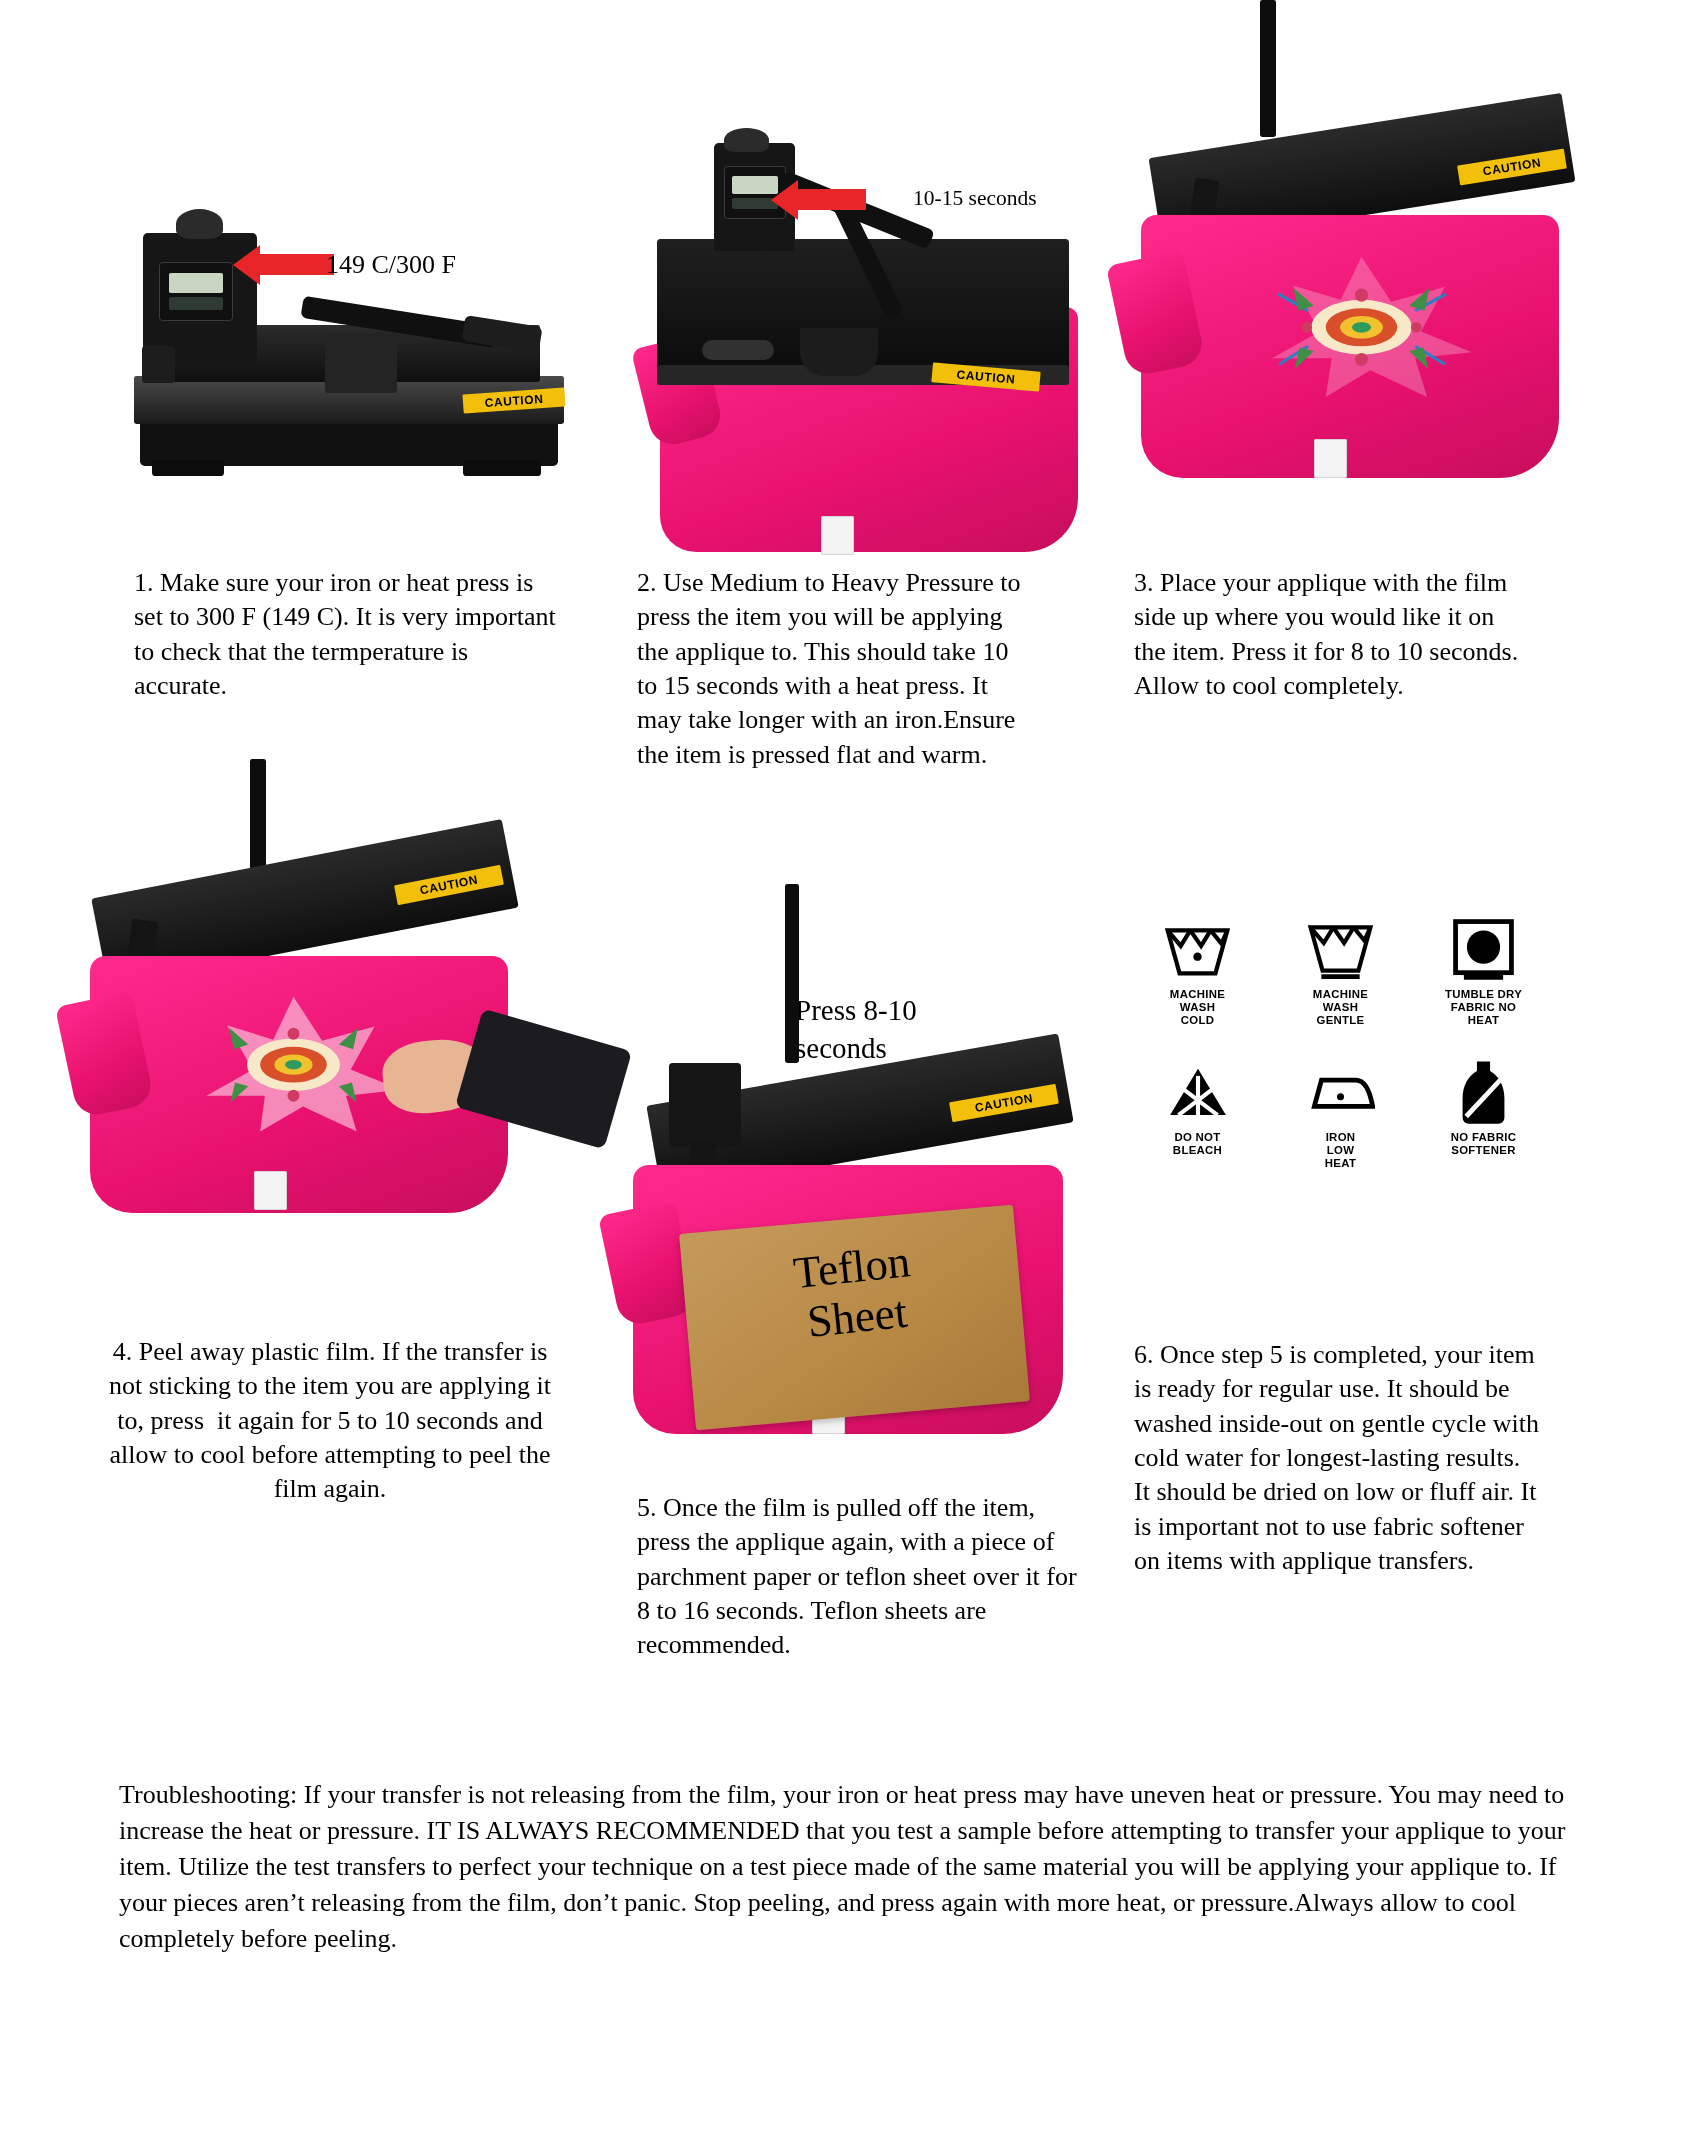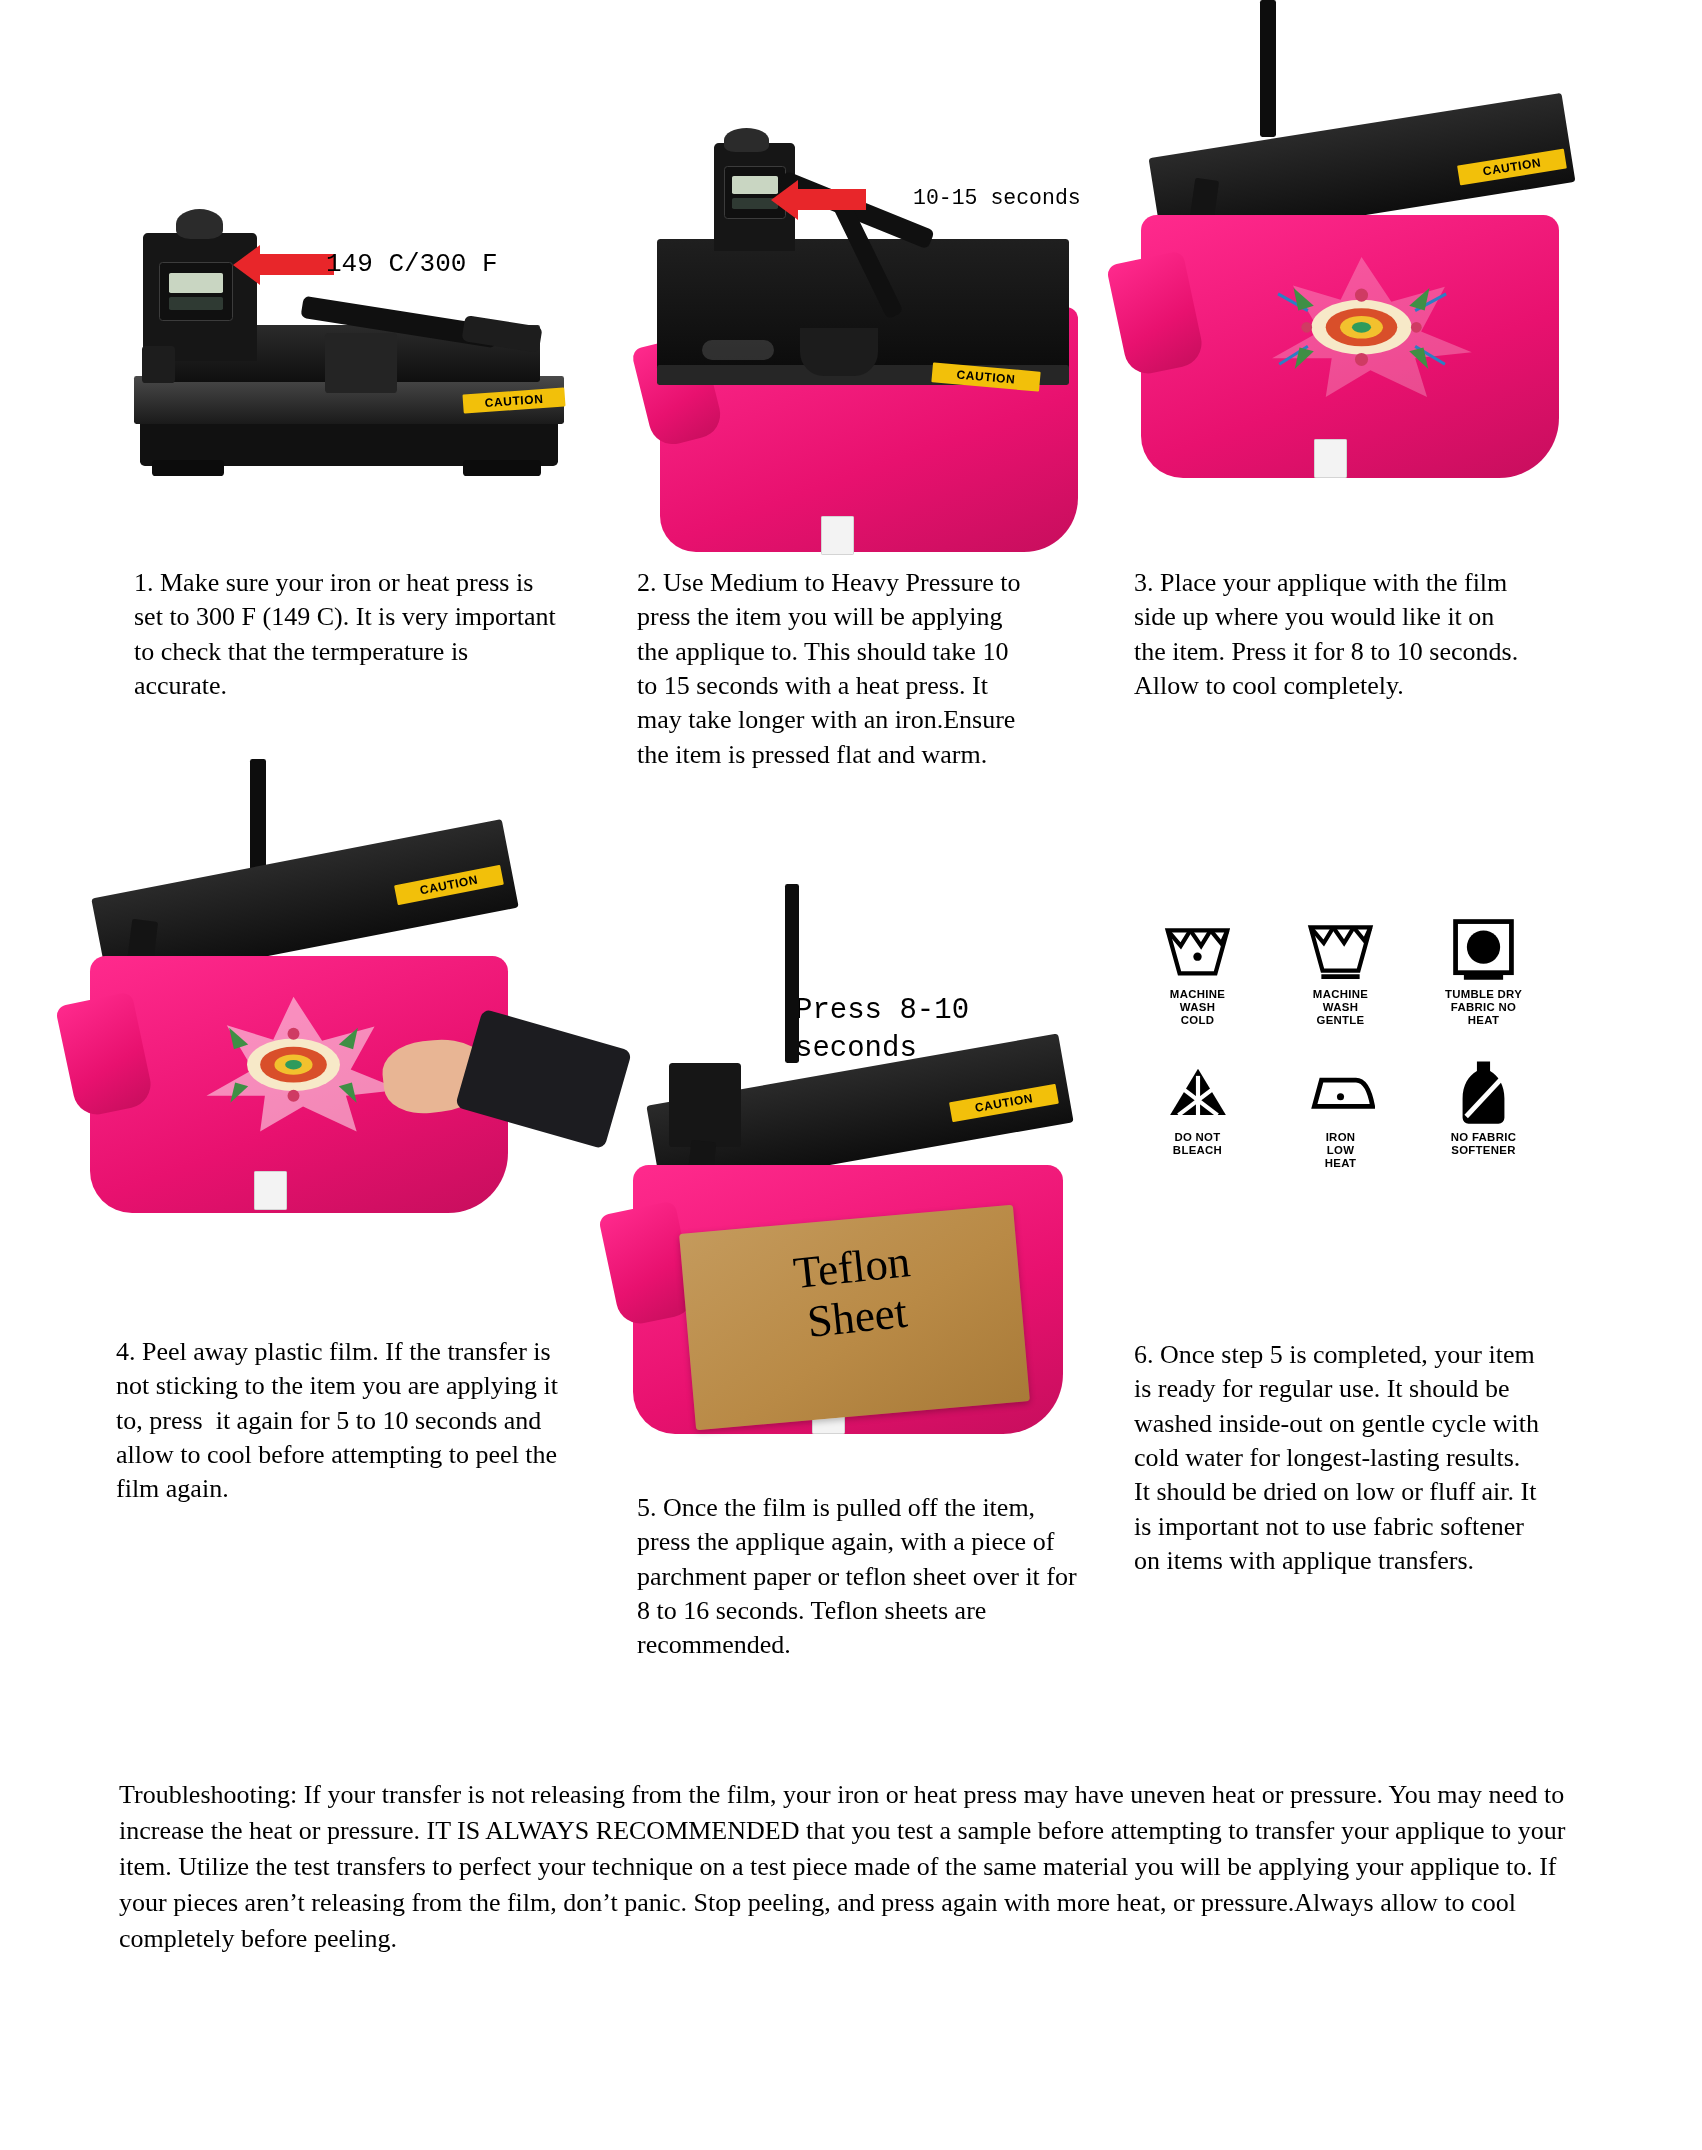"10-15 seconds" .callout { font-family: Liberation Mono, monospace -> Liberation Serif, serif }
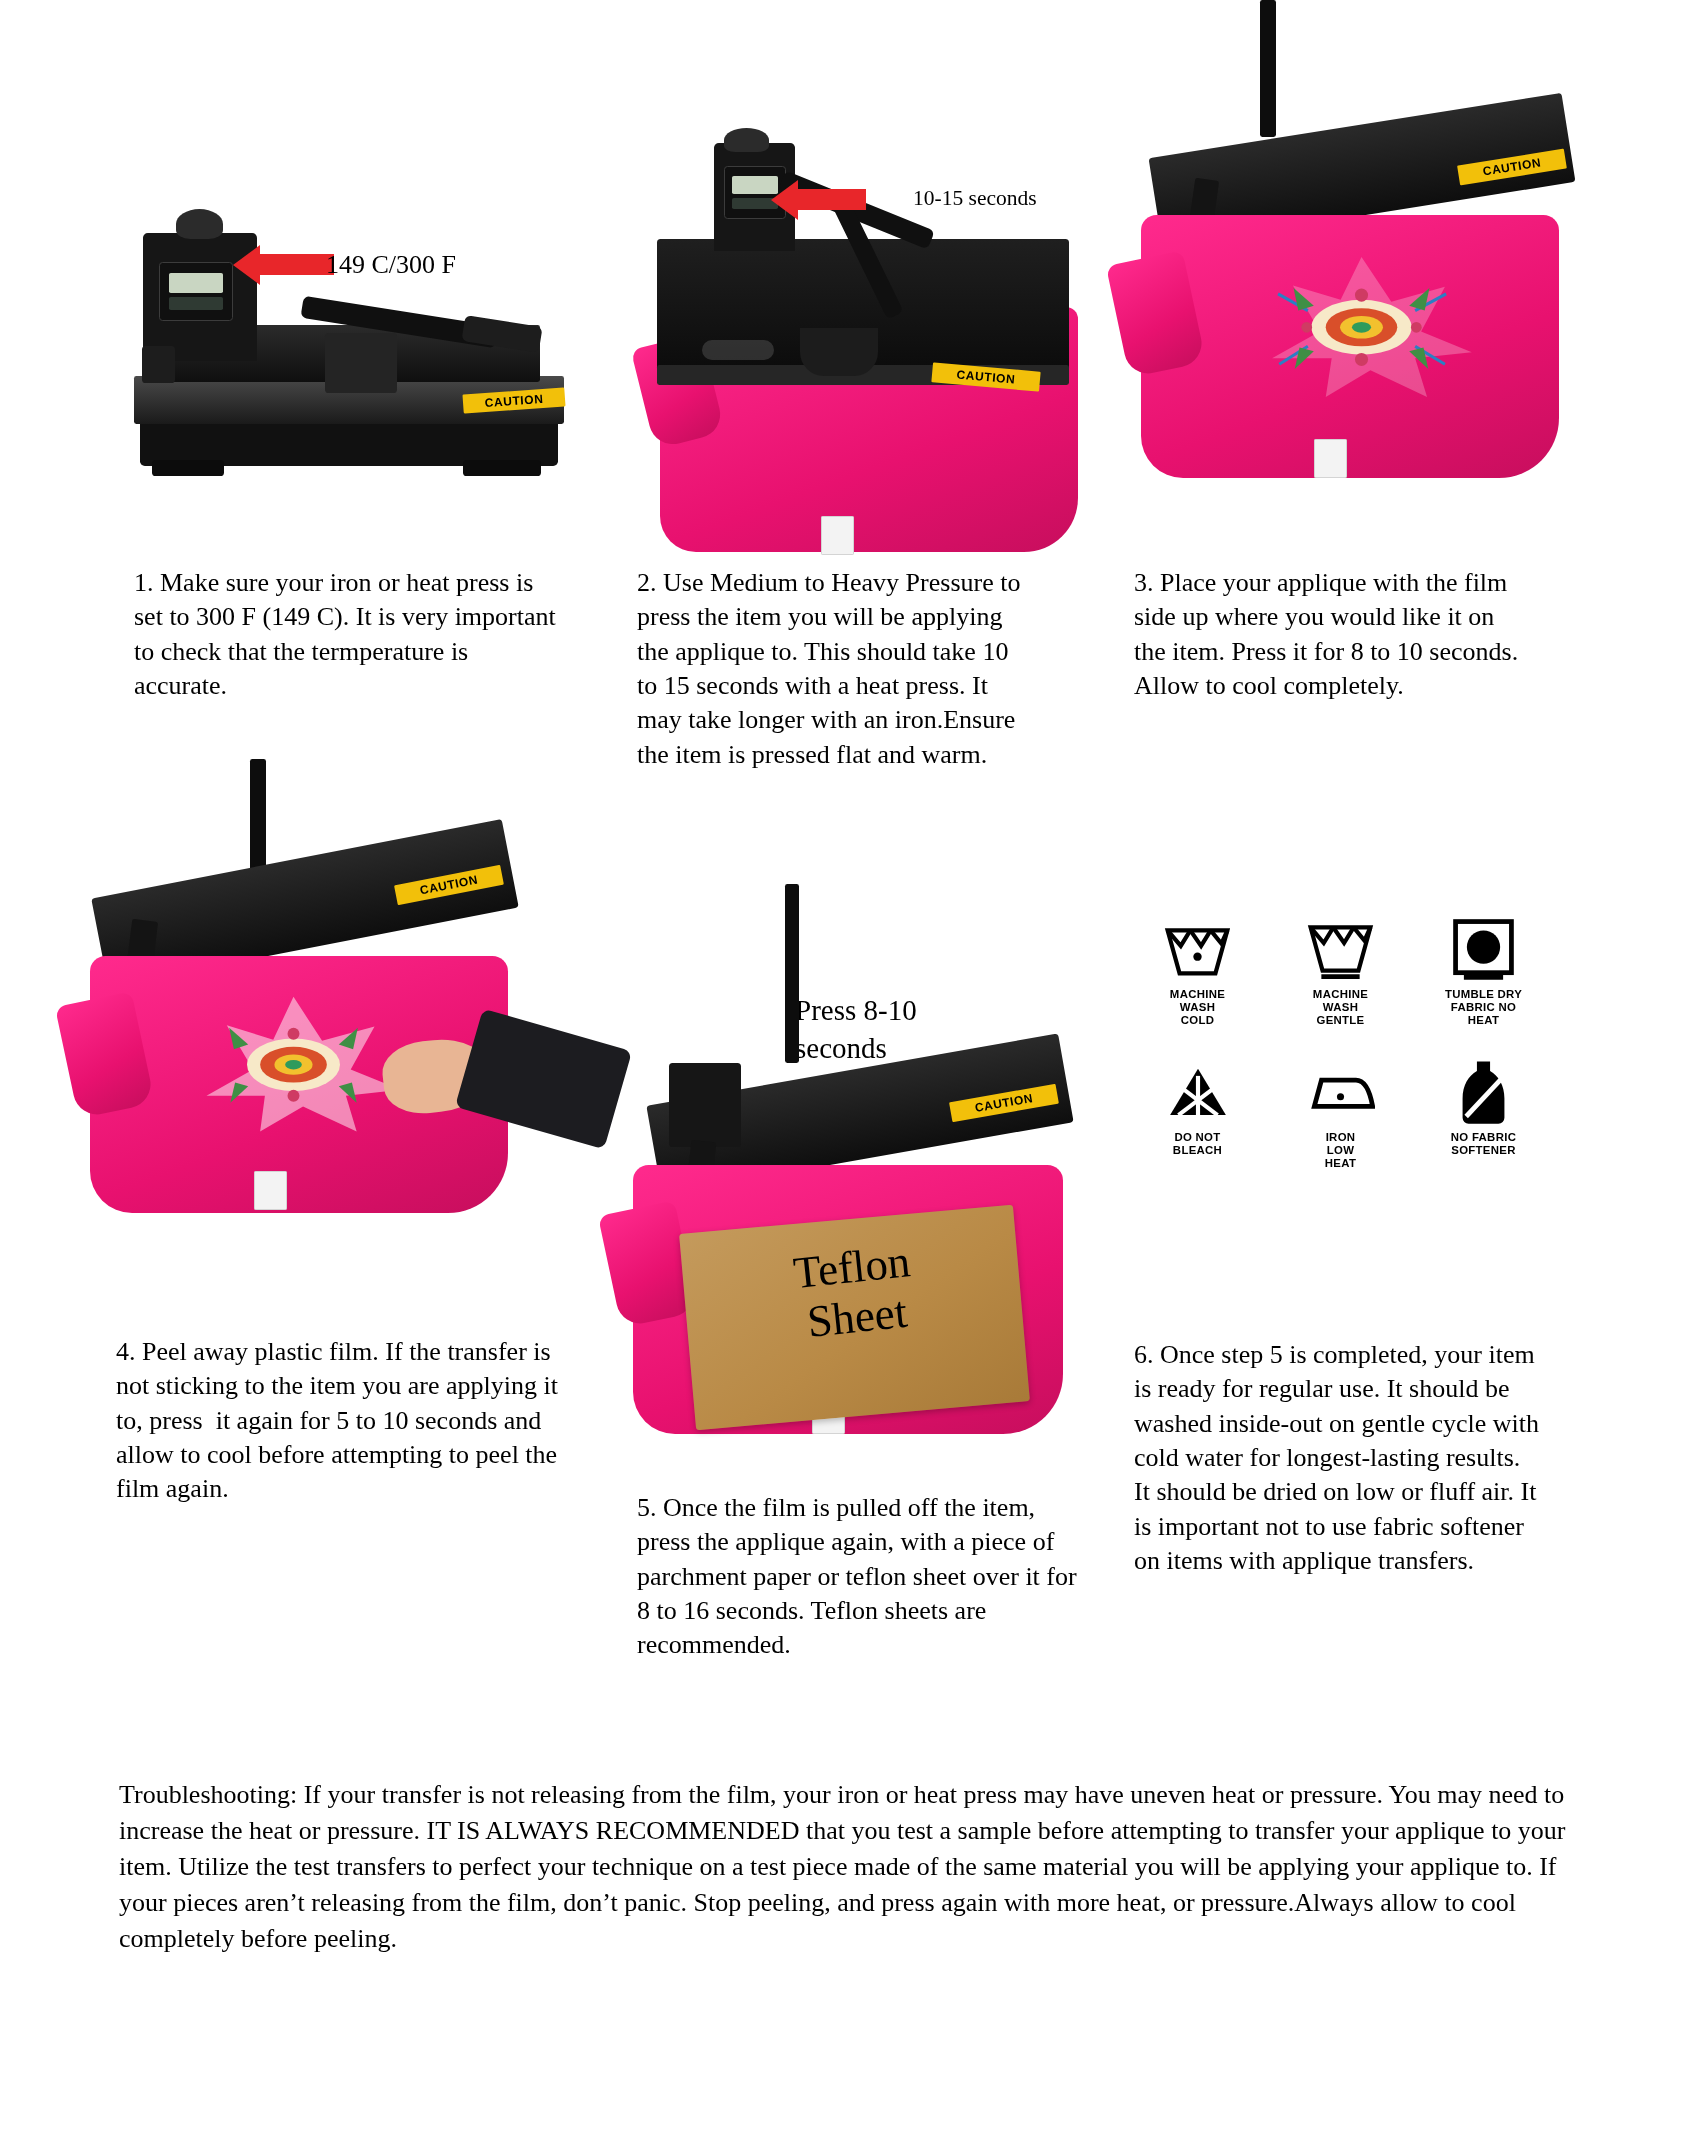"4. Peel away plastic film." div.step-text { left: 116px -> 103px; text-align: none -> center }
